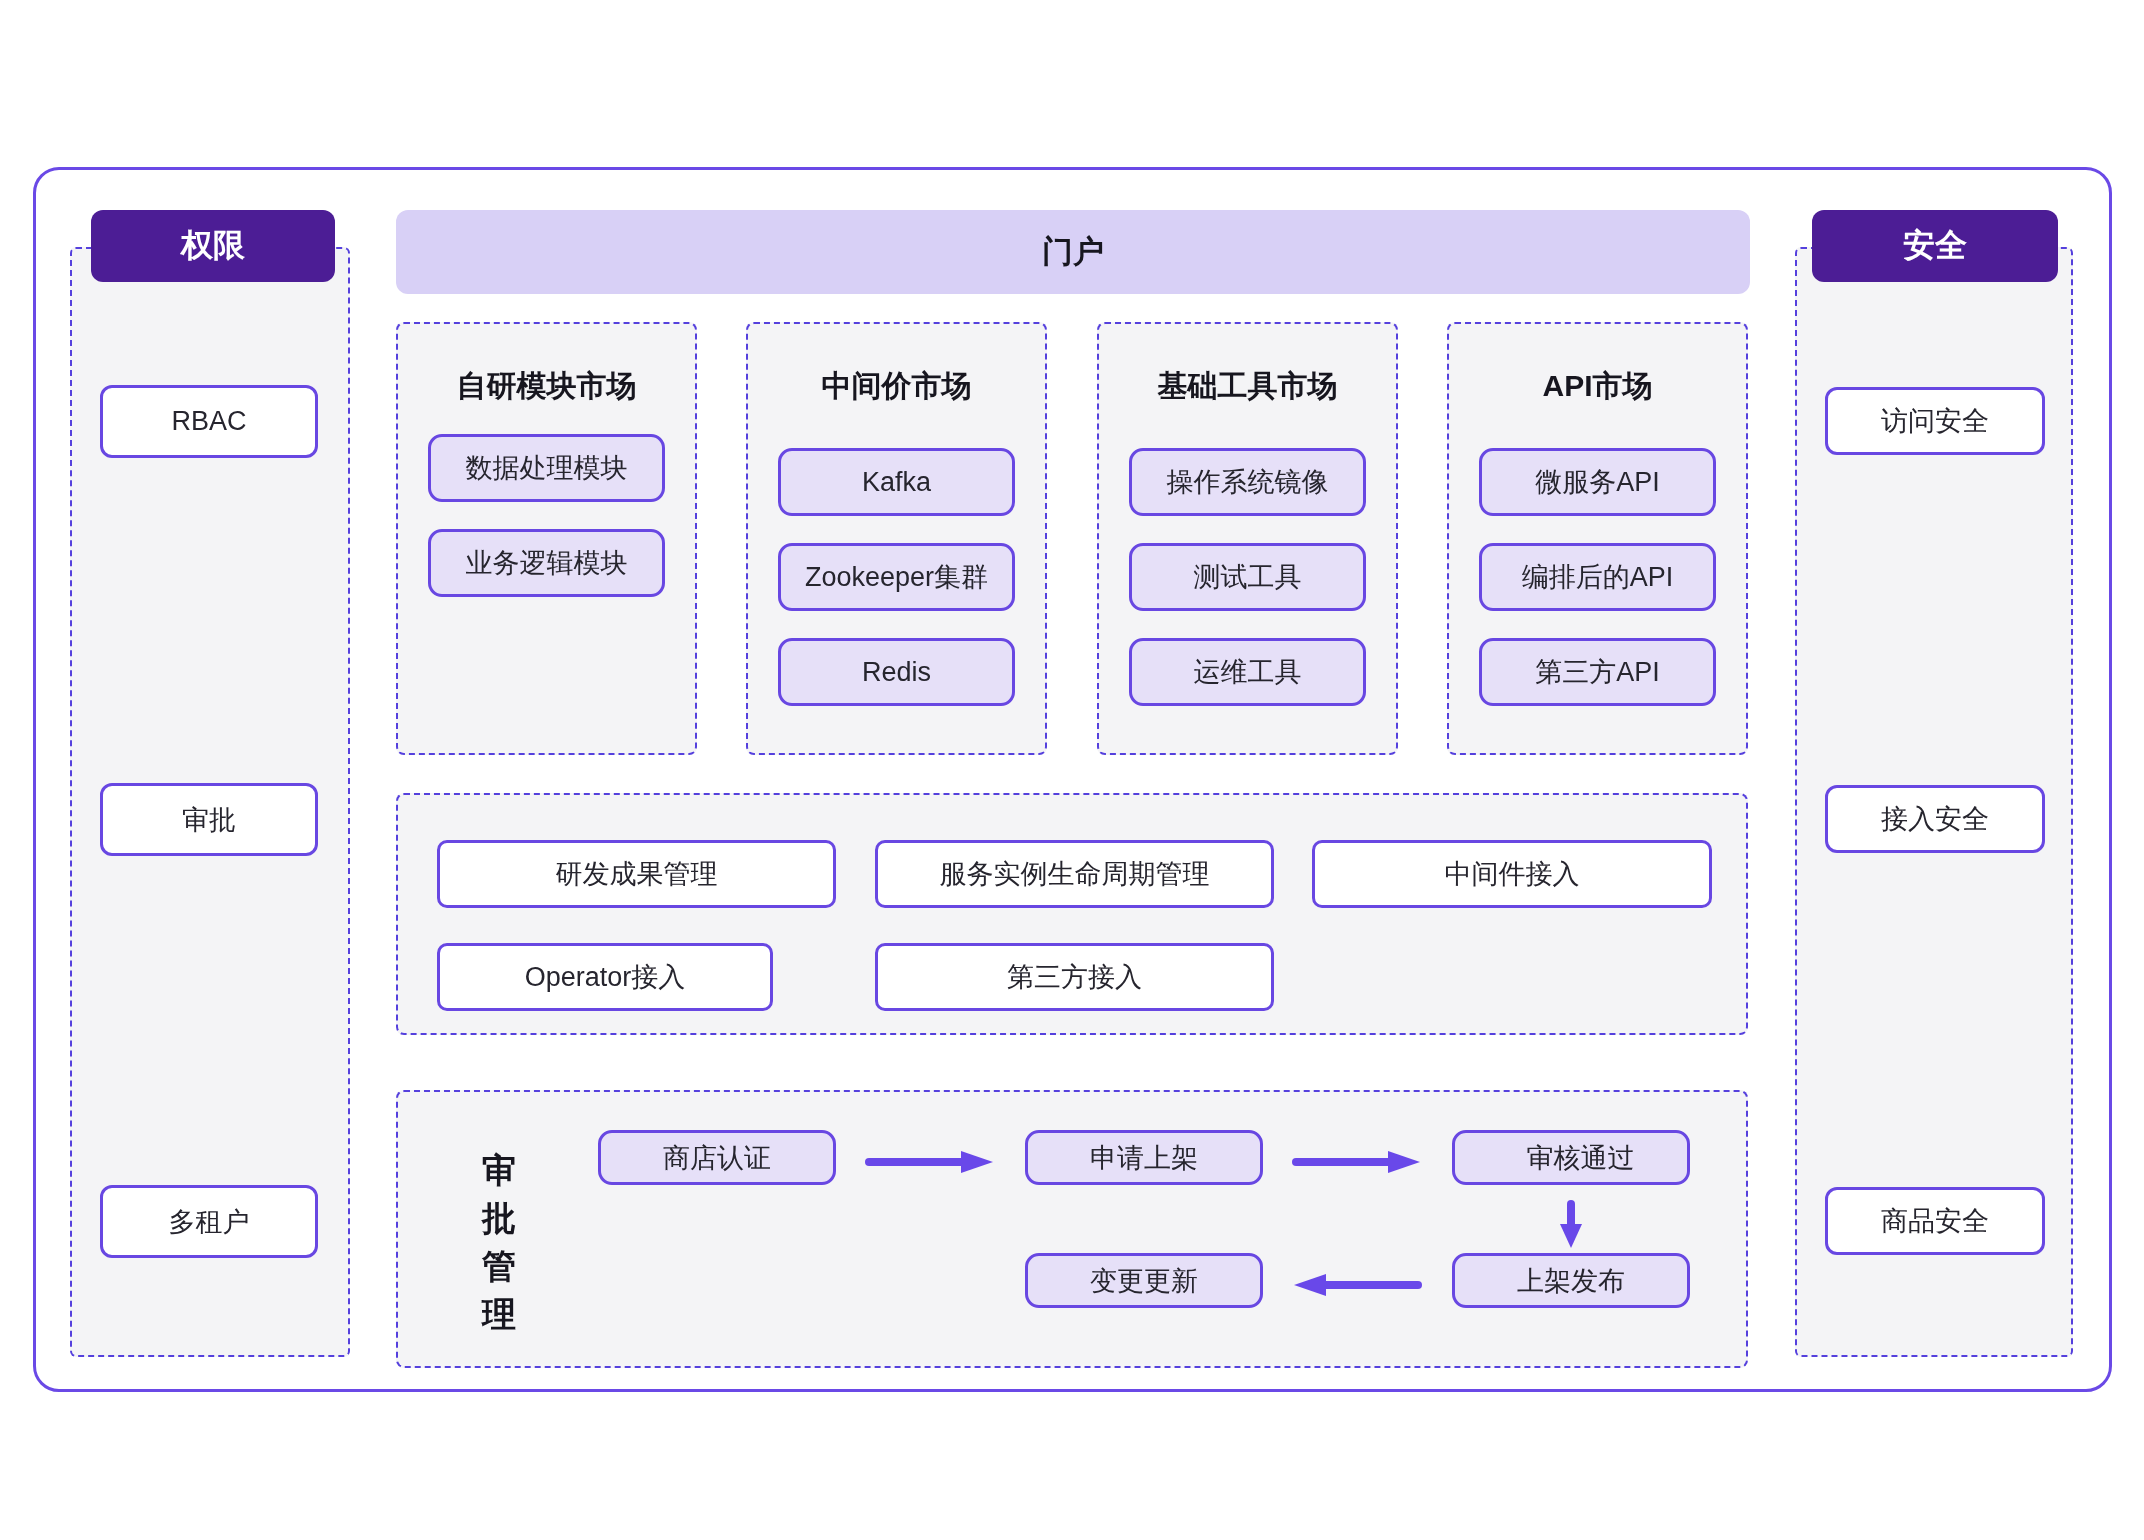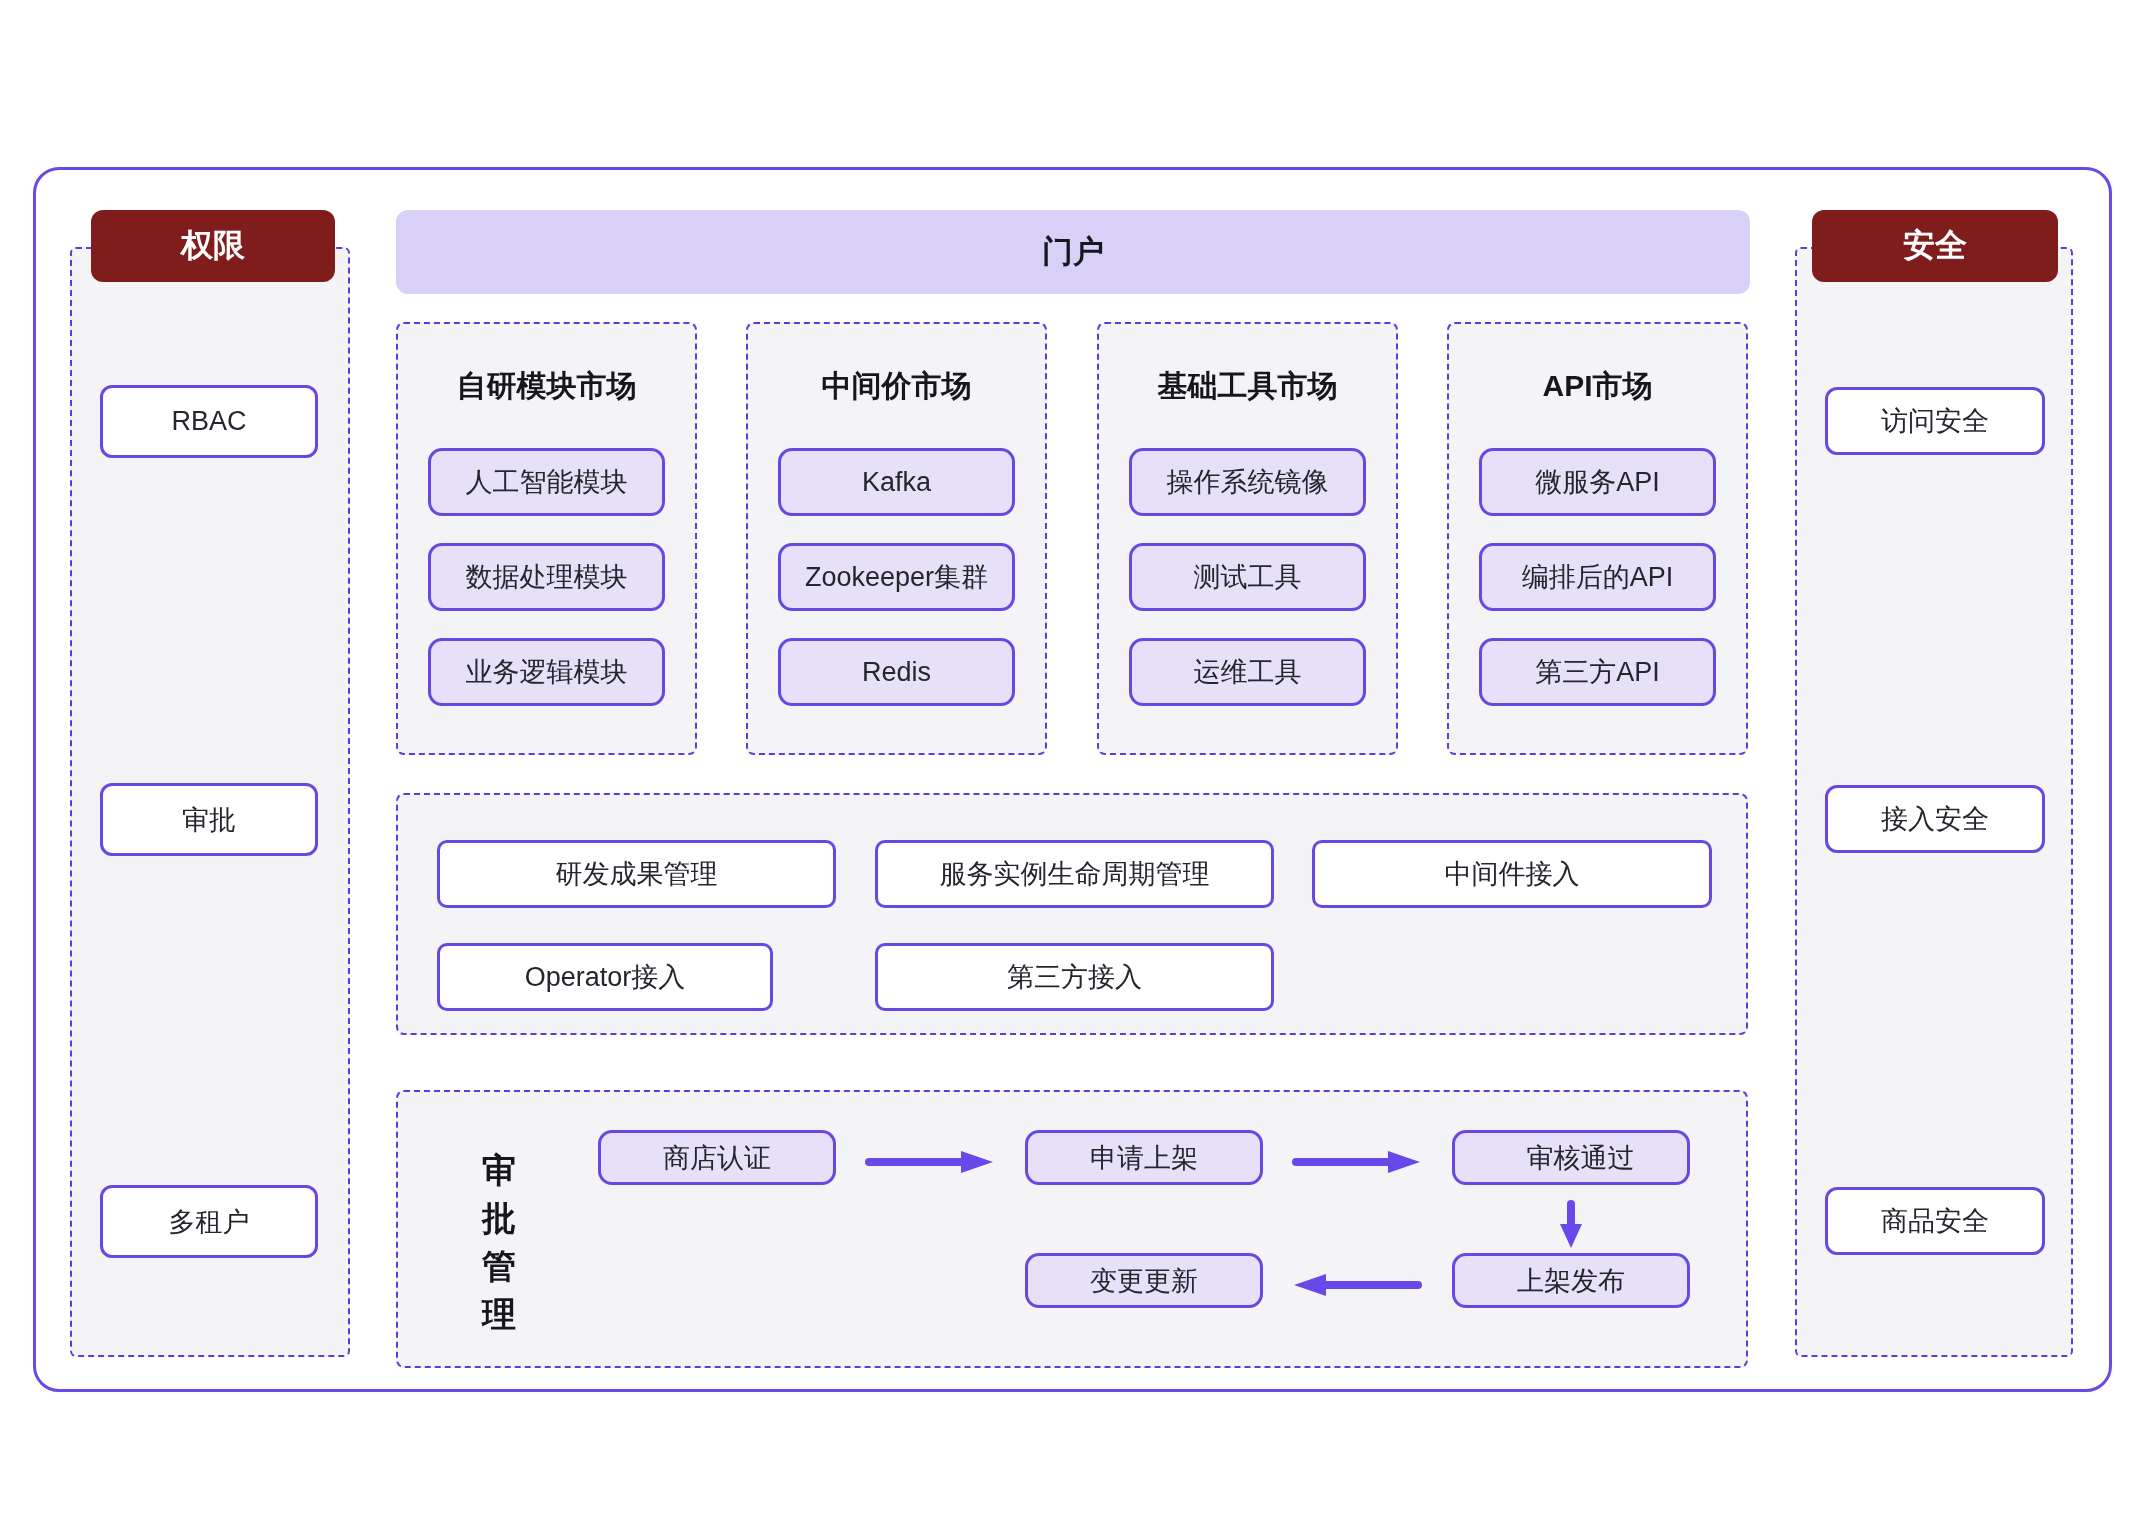"权限" .solid-header { background: #7f1d1d -> #4c1d95 }
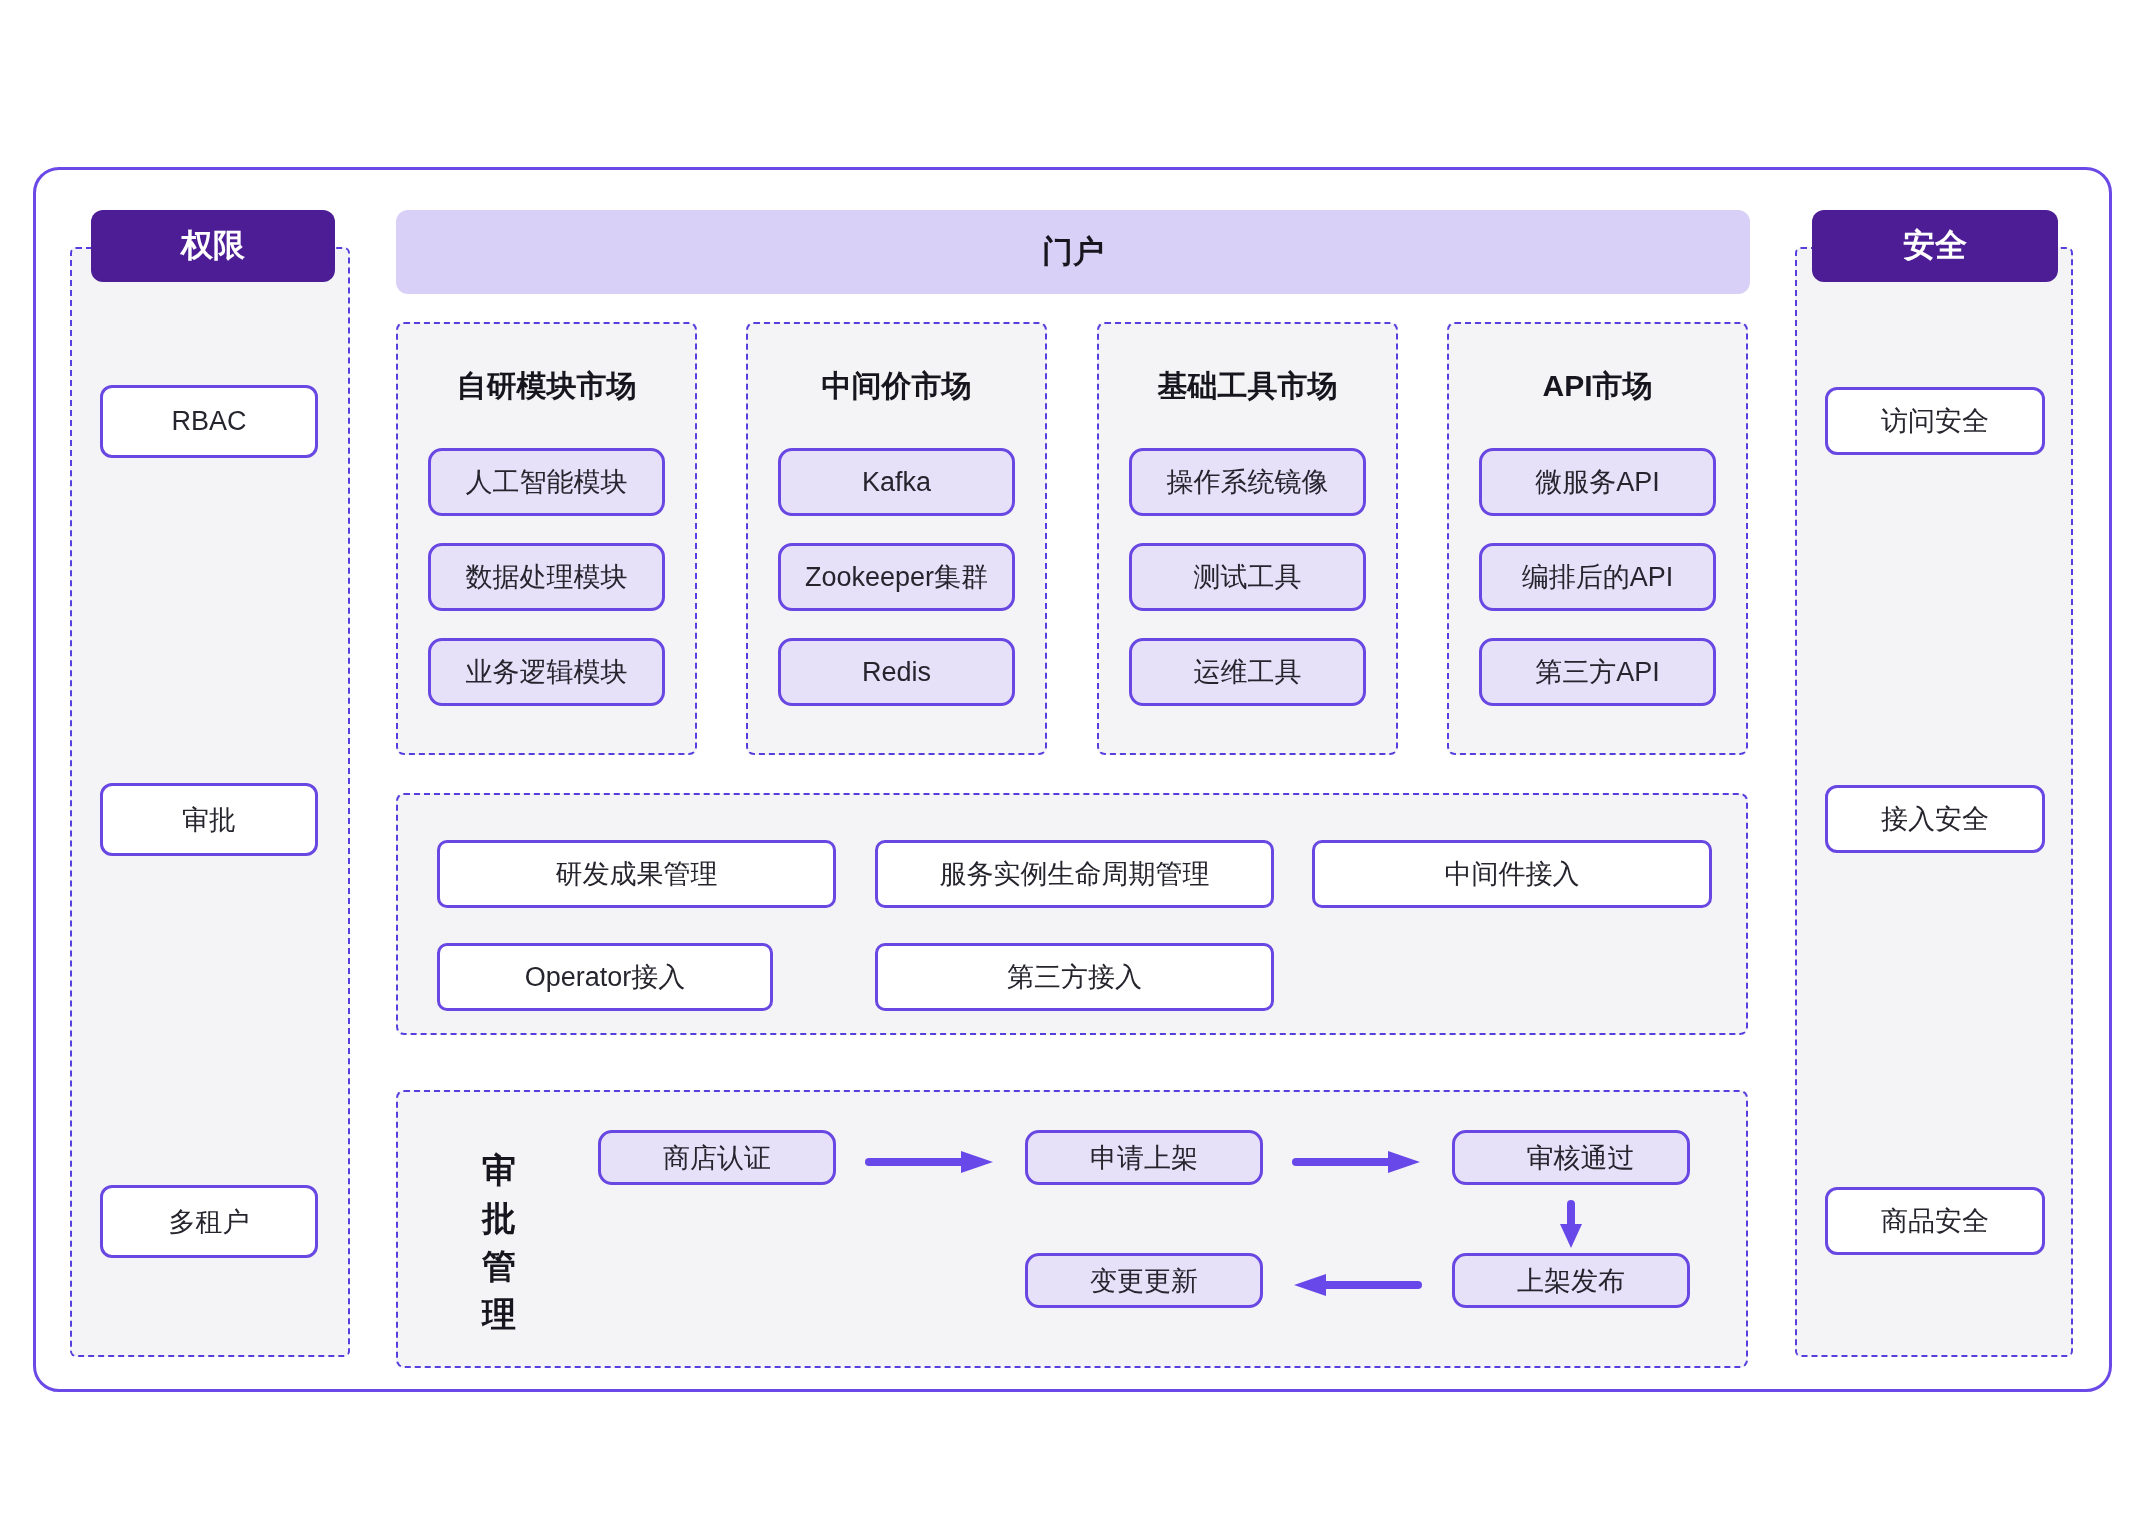"人工智能模块" div.lav-box { html: <div>人工智能模块</div> -> none }
